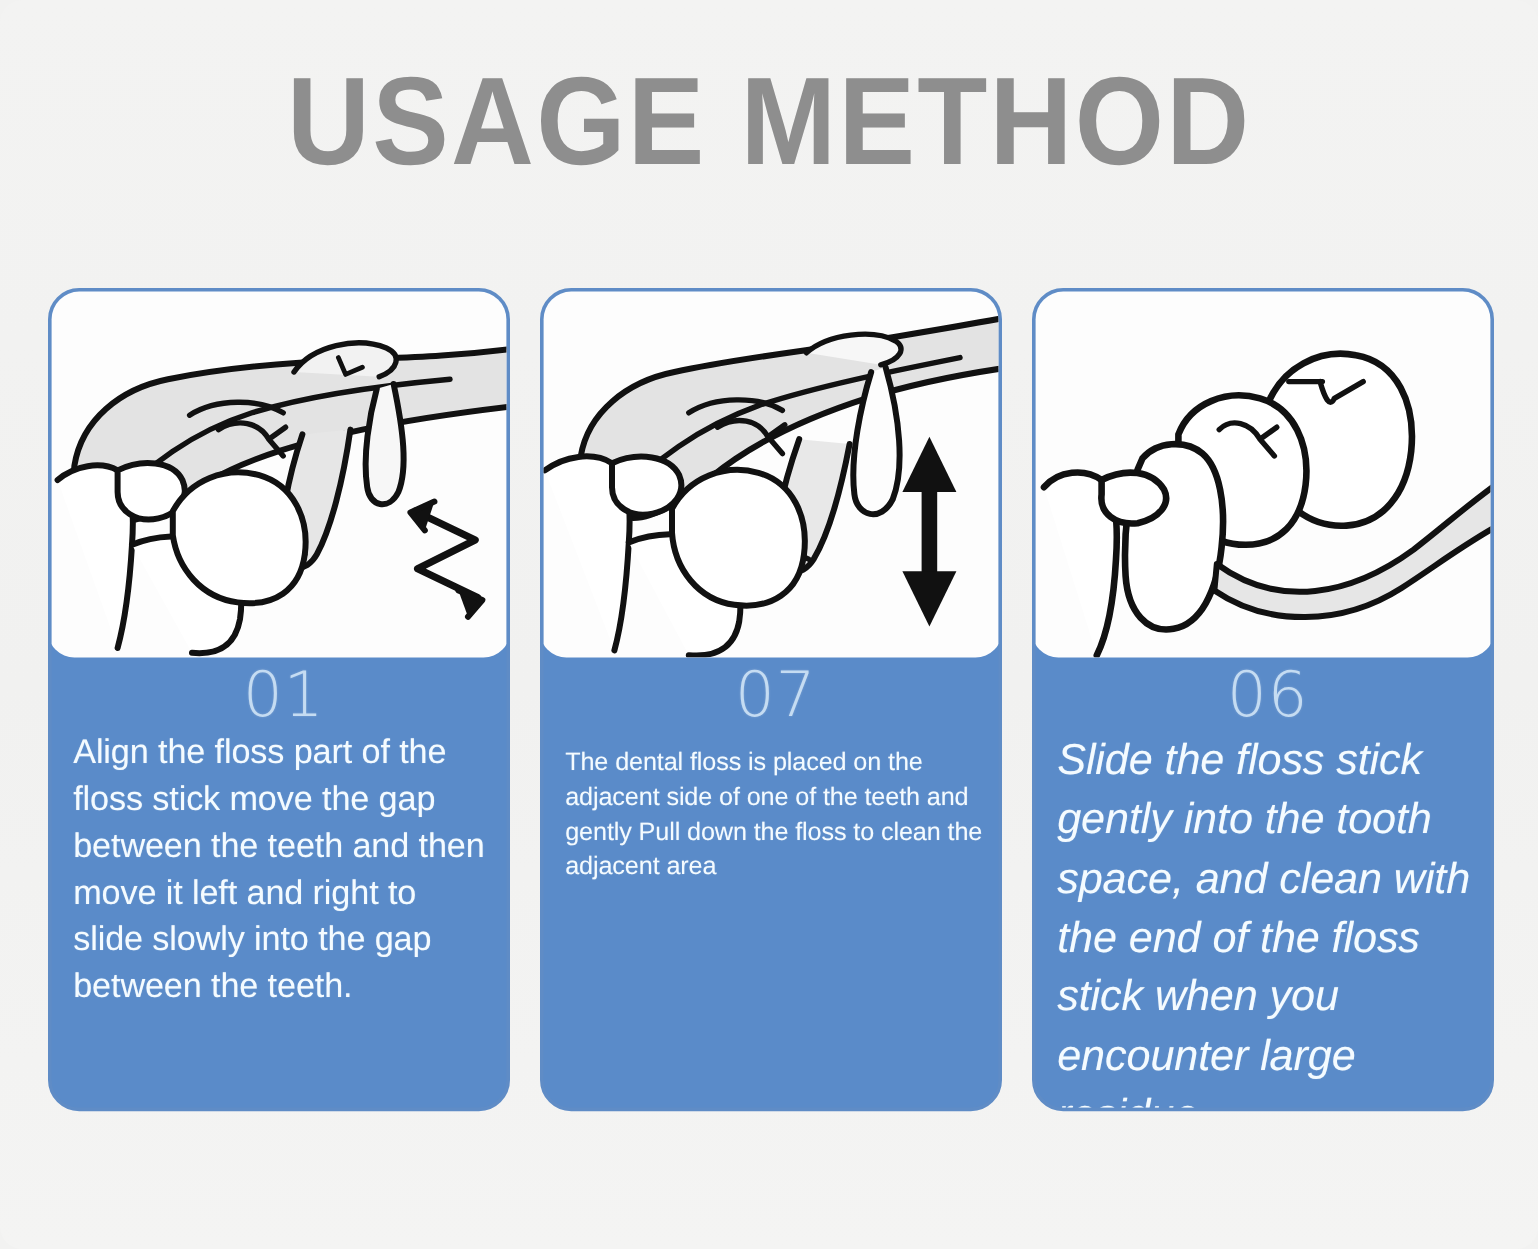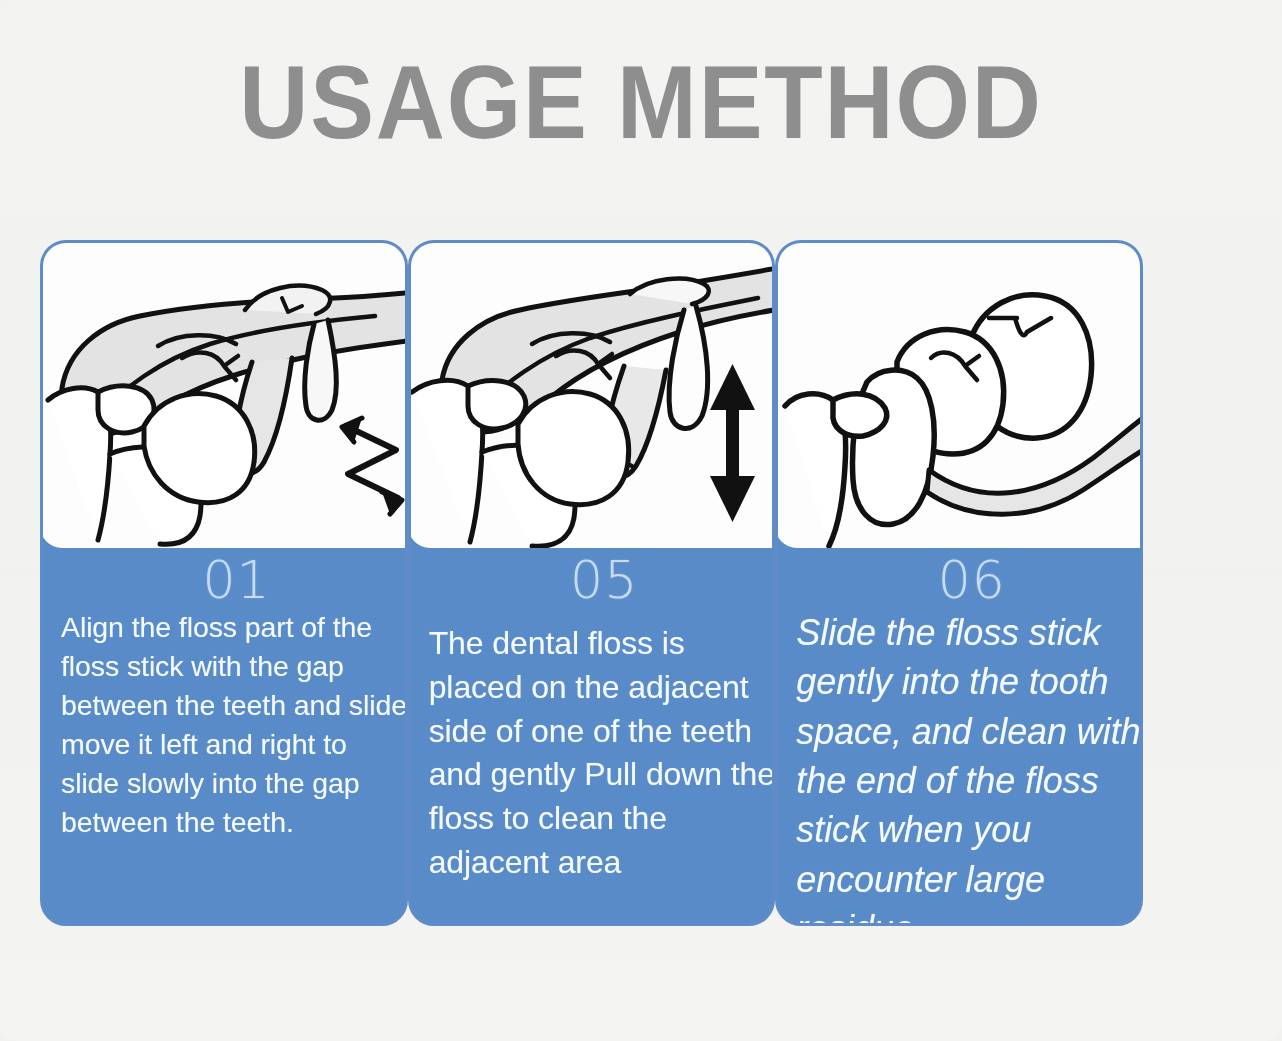"01" .cards { width: 1103px -> 1205px }
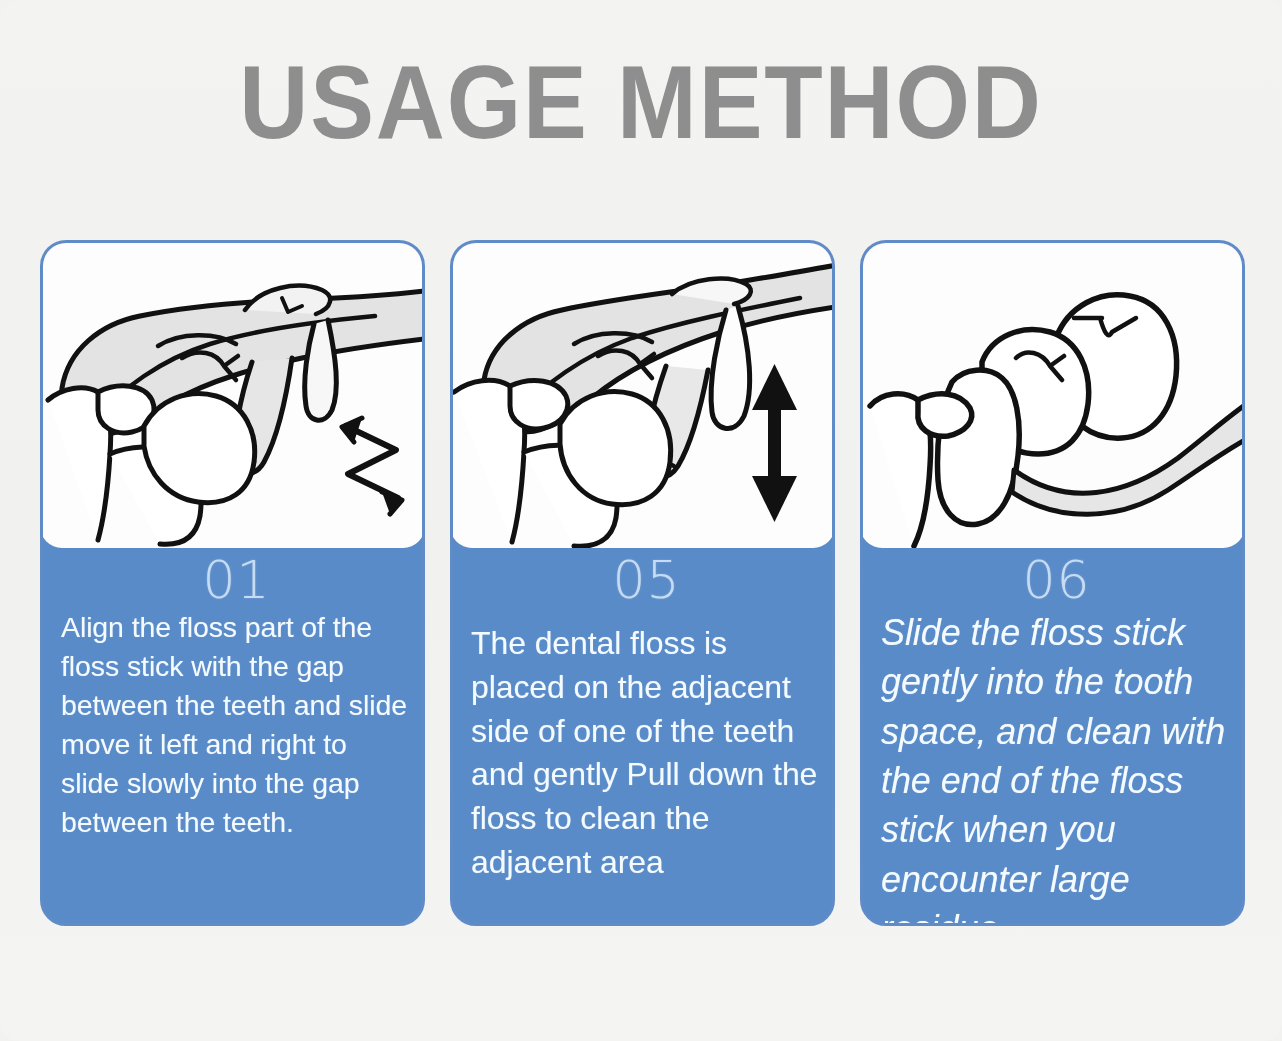"05" div.card-number { text: 05 -> 07 }
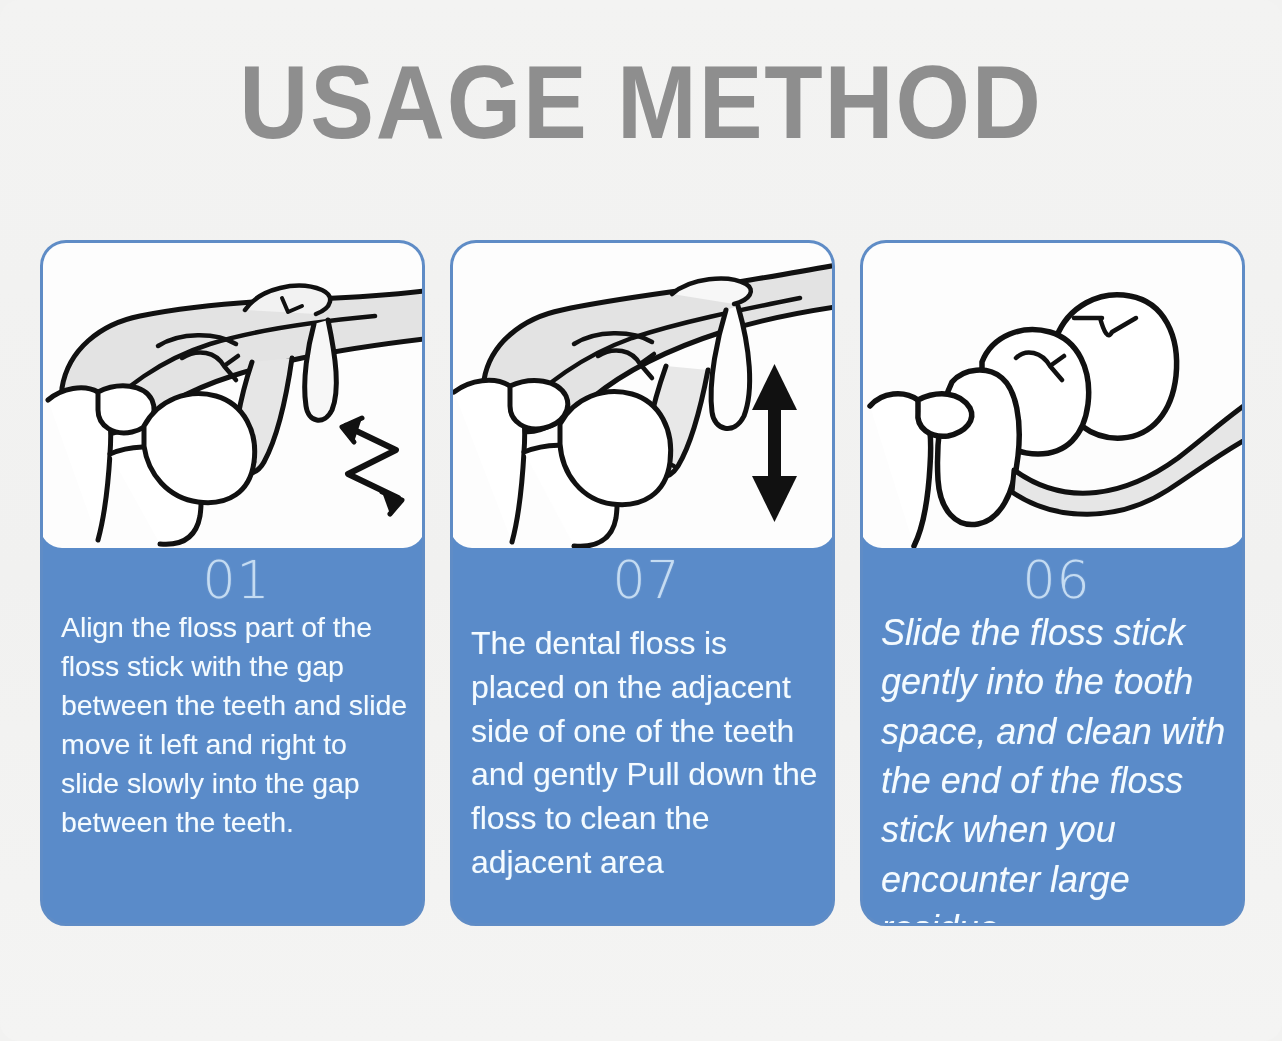"Align the floss part of" div.card-text { text: with the gap between the teeth and slide -> move the gap between the teeth and then }
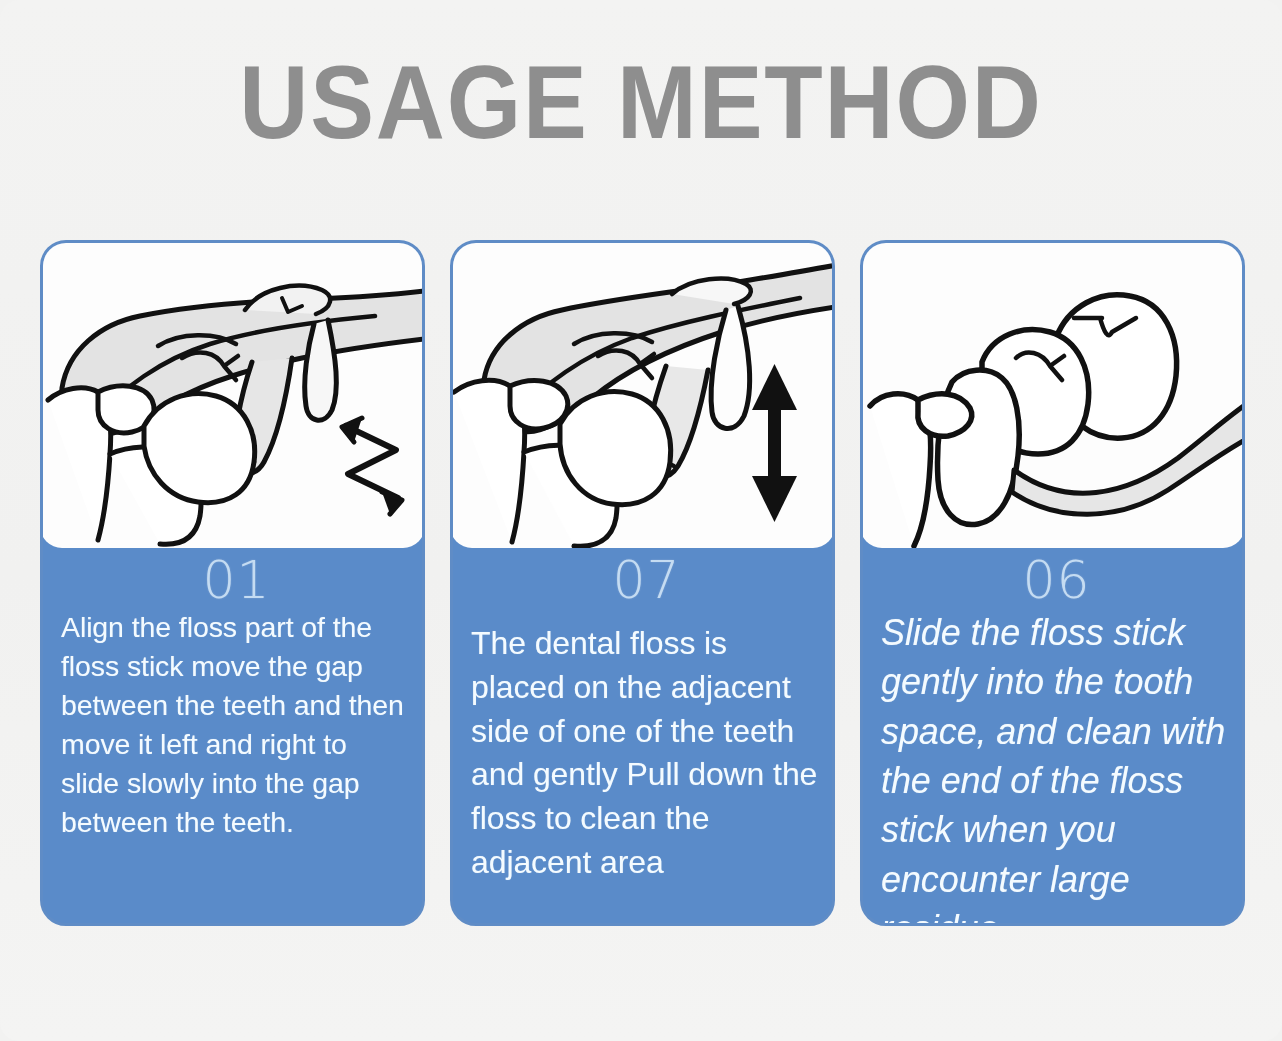"The dental floss is placed" .card-2 .card-text { font-size: 32px -> 21px }
